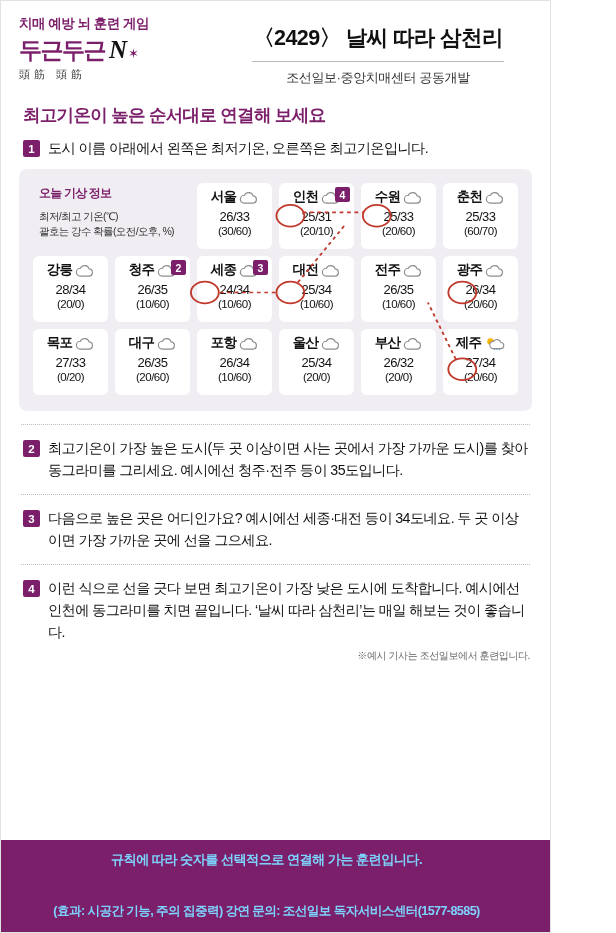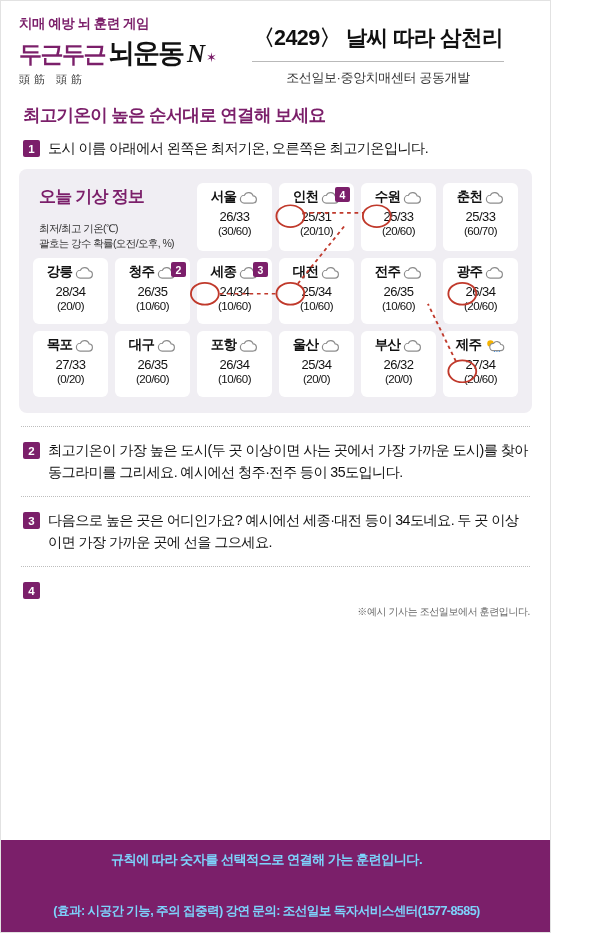"뇌운동" span.brand-logo-b { html: <span>뇌운동</span> -> none }
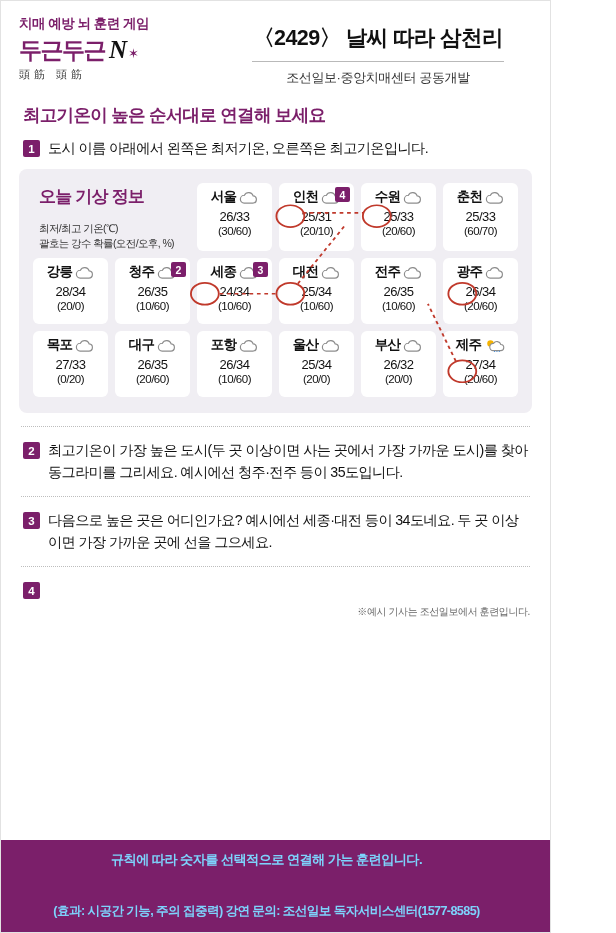"오늘 기상 정보" .panel-title { font-size: 17px -> 12px; margin-bottom: 13px -> 7px }
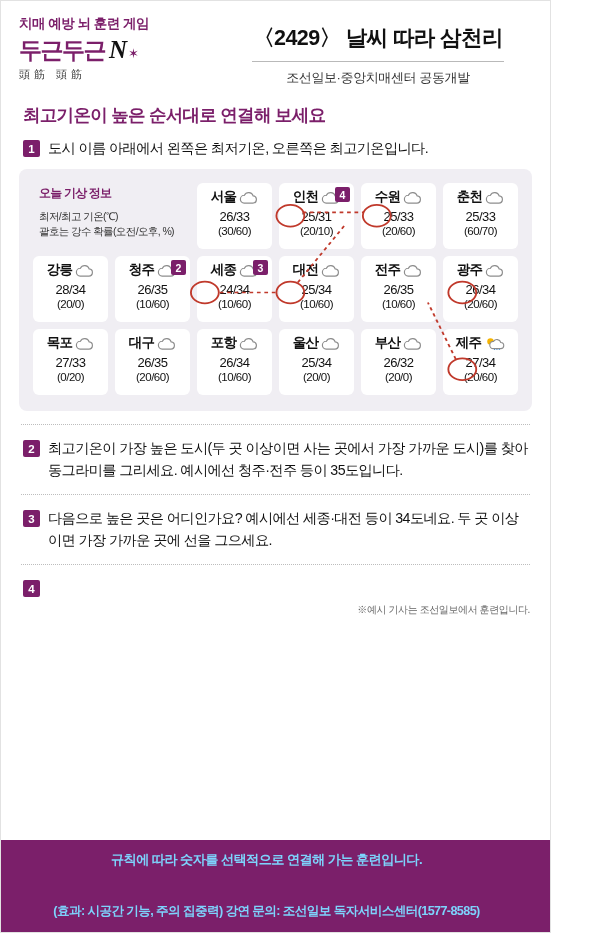"이런 식으로 선을 긋다 보면" div.step-text { html: none -> <div>이런 식으로 선을 긋다 보면 최고기온이 가장 낮은 도시에 도착합니다. 예시에선 인천에 동그라미를 치면 끝입니다. ‘날씨 따라 삼천리’는 매일 해보는 것이 좋습니다.</div> }
